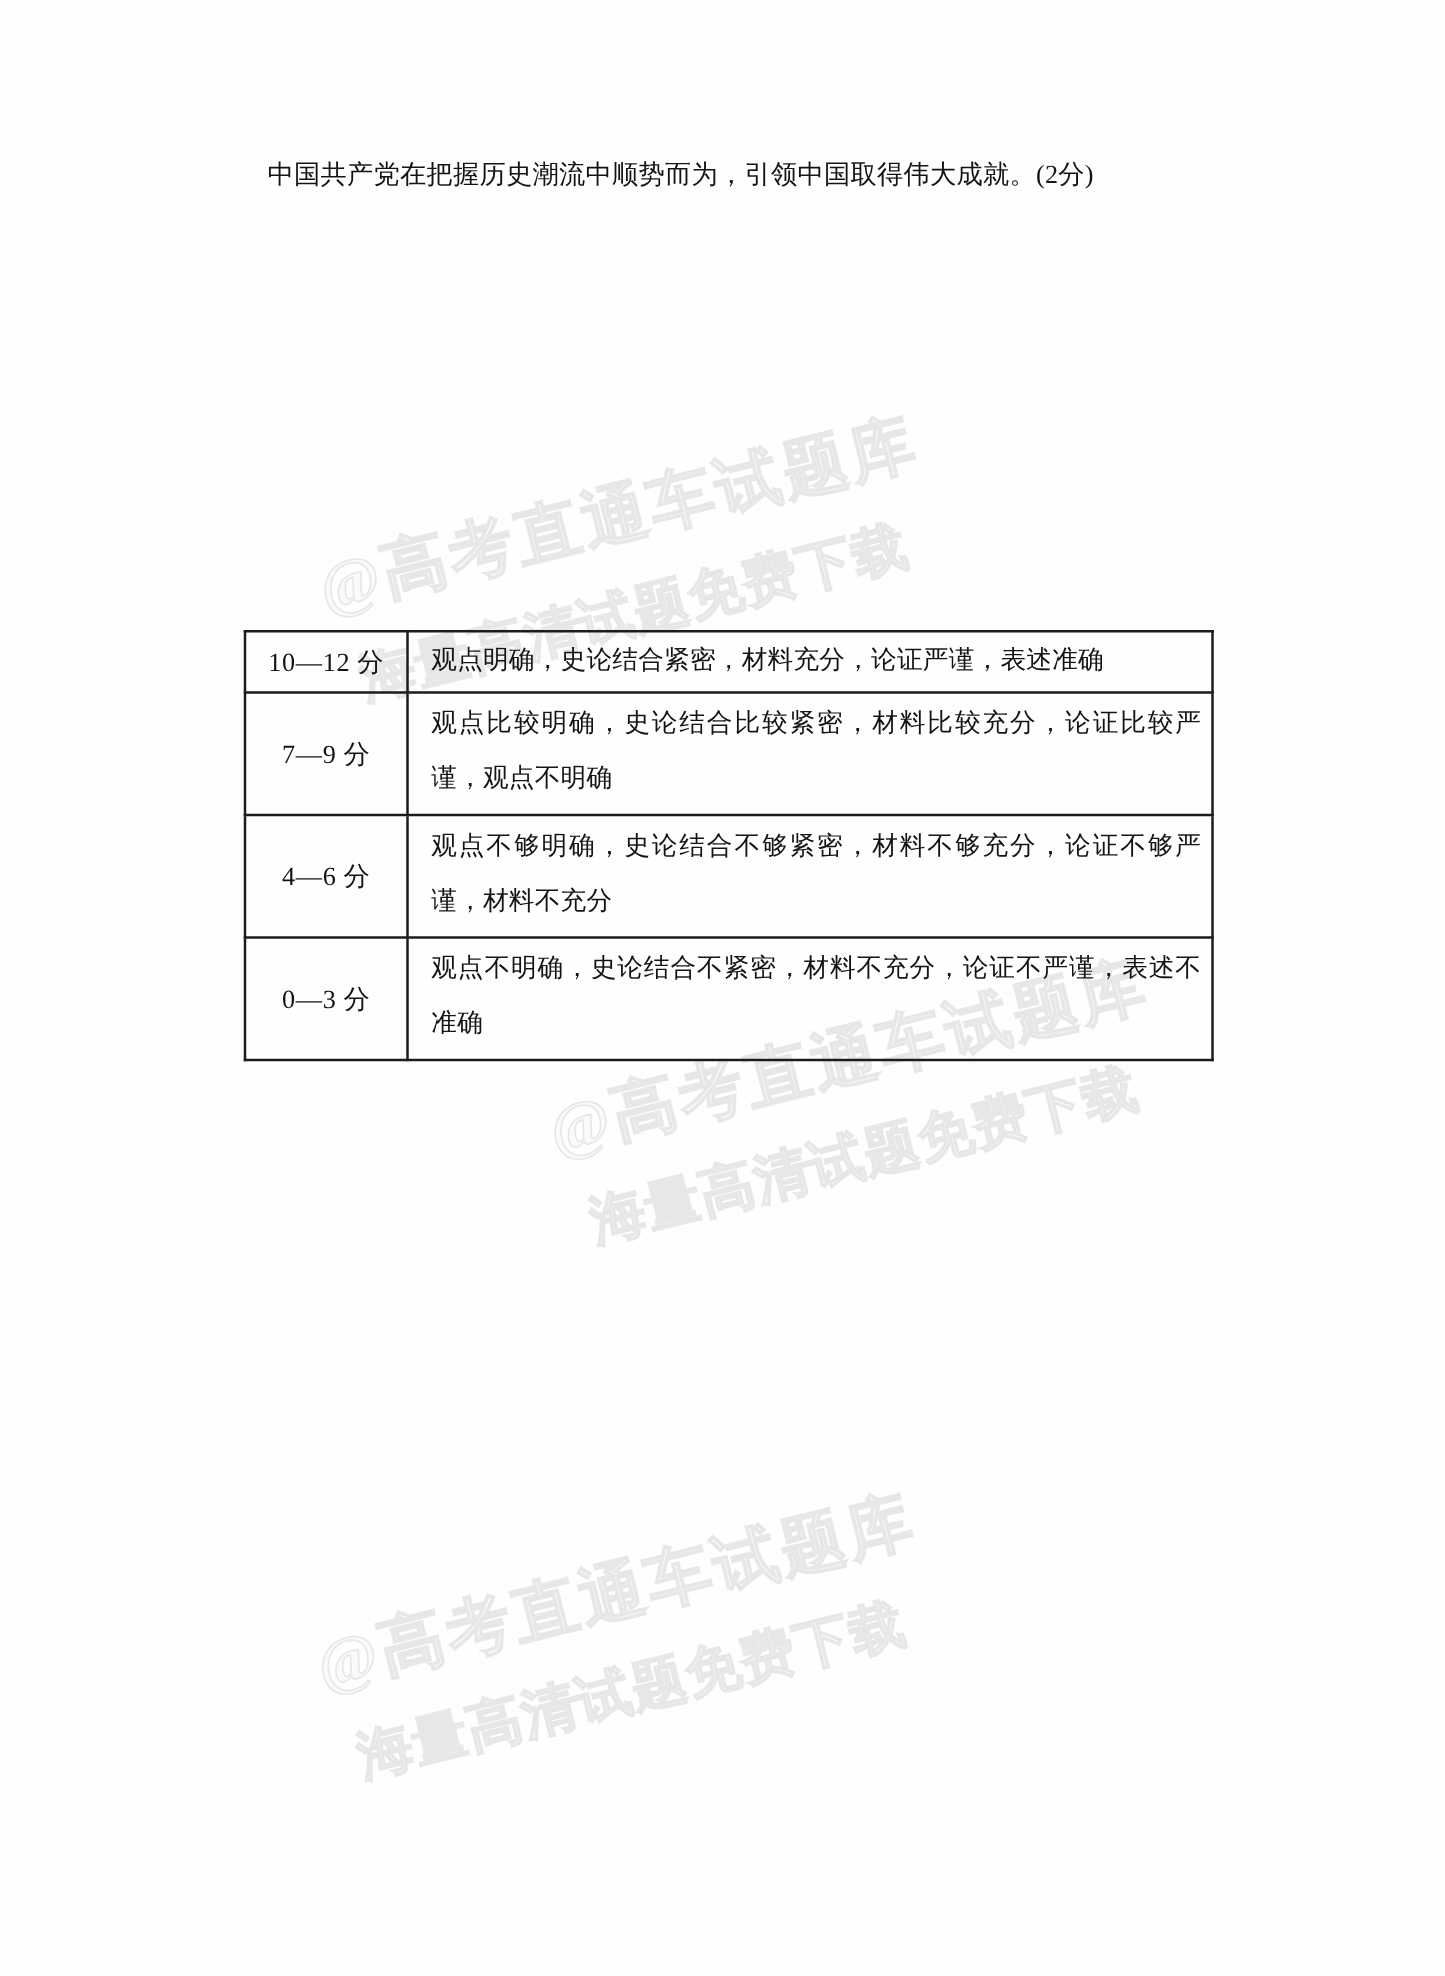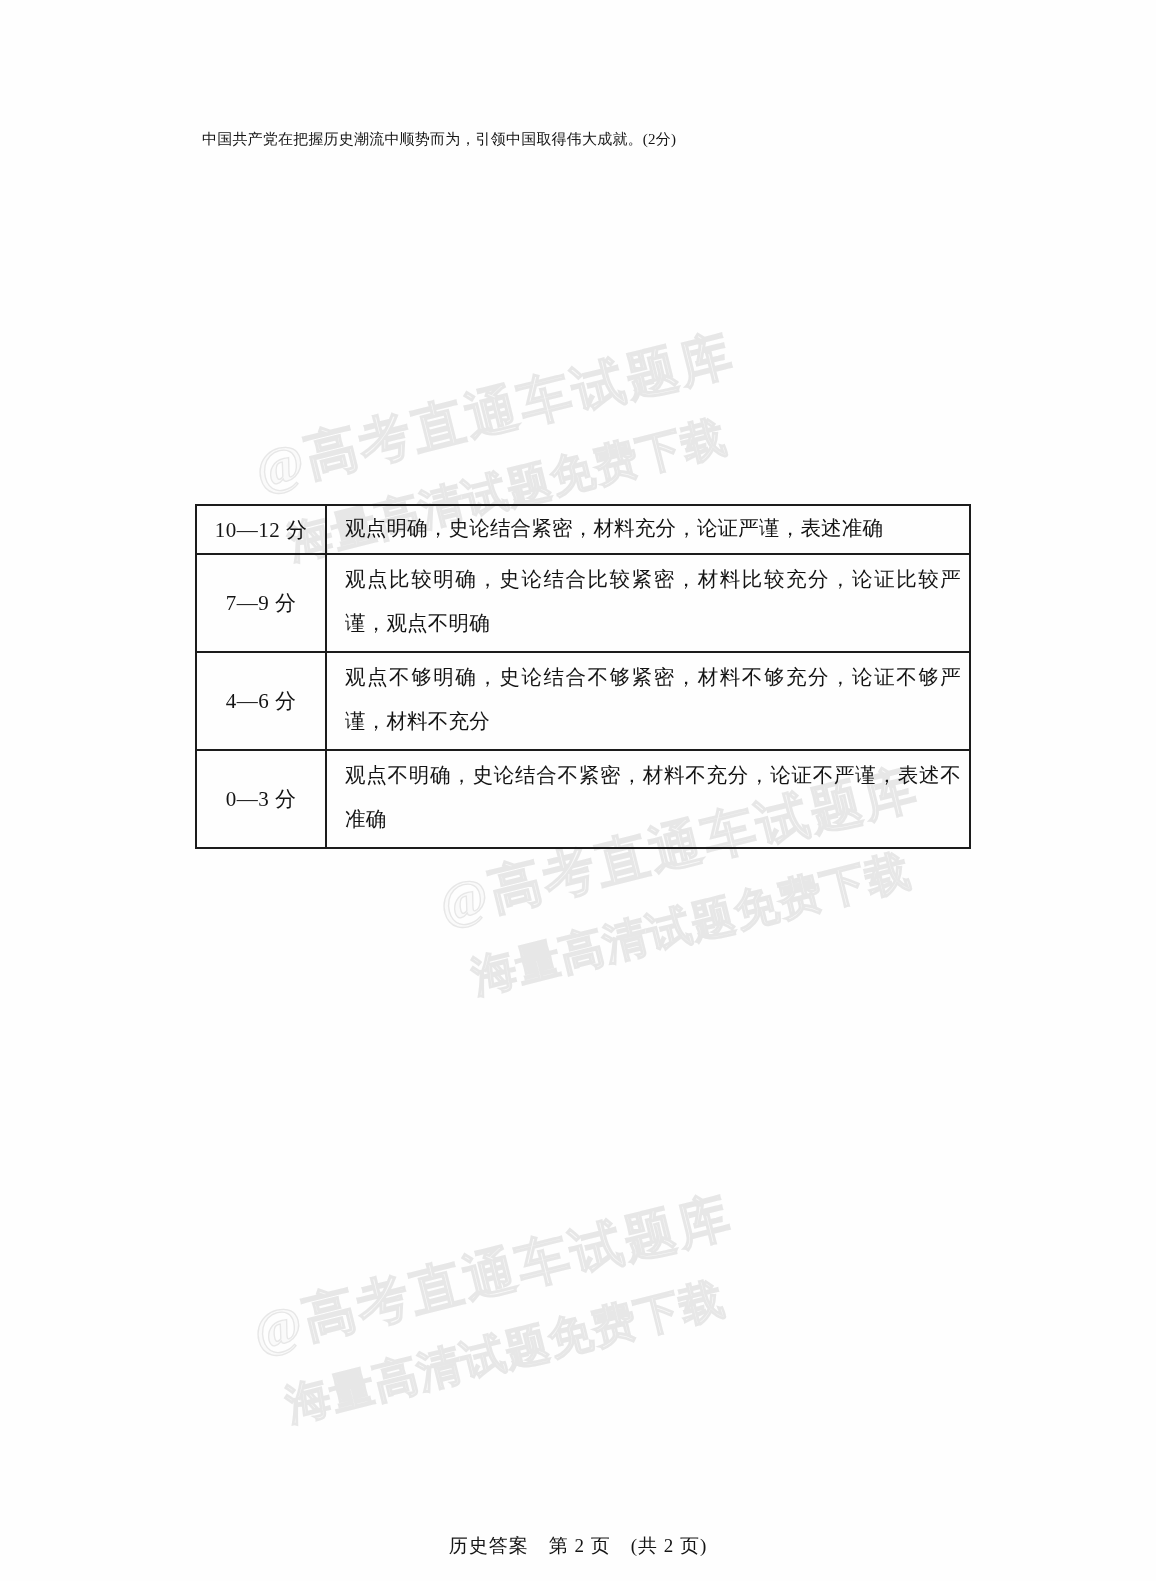"中国共产党在把握历史潮流中顺势而为，引领中国取得伟大成就。(2分)" .para { font-size: 15px -> 21px }
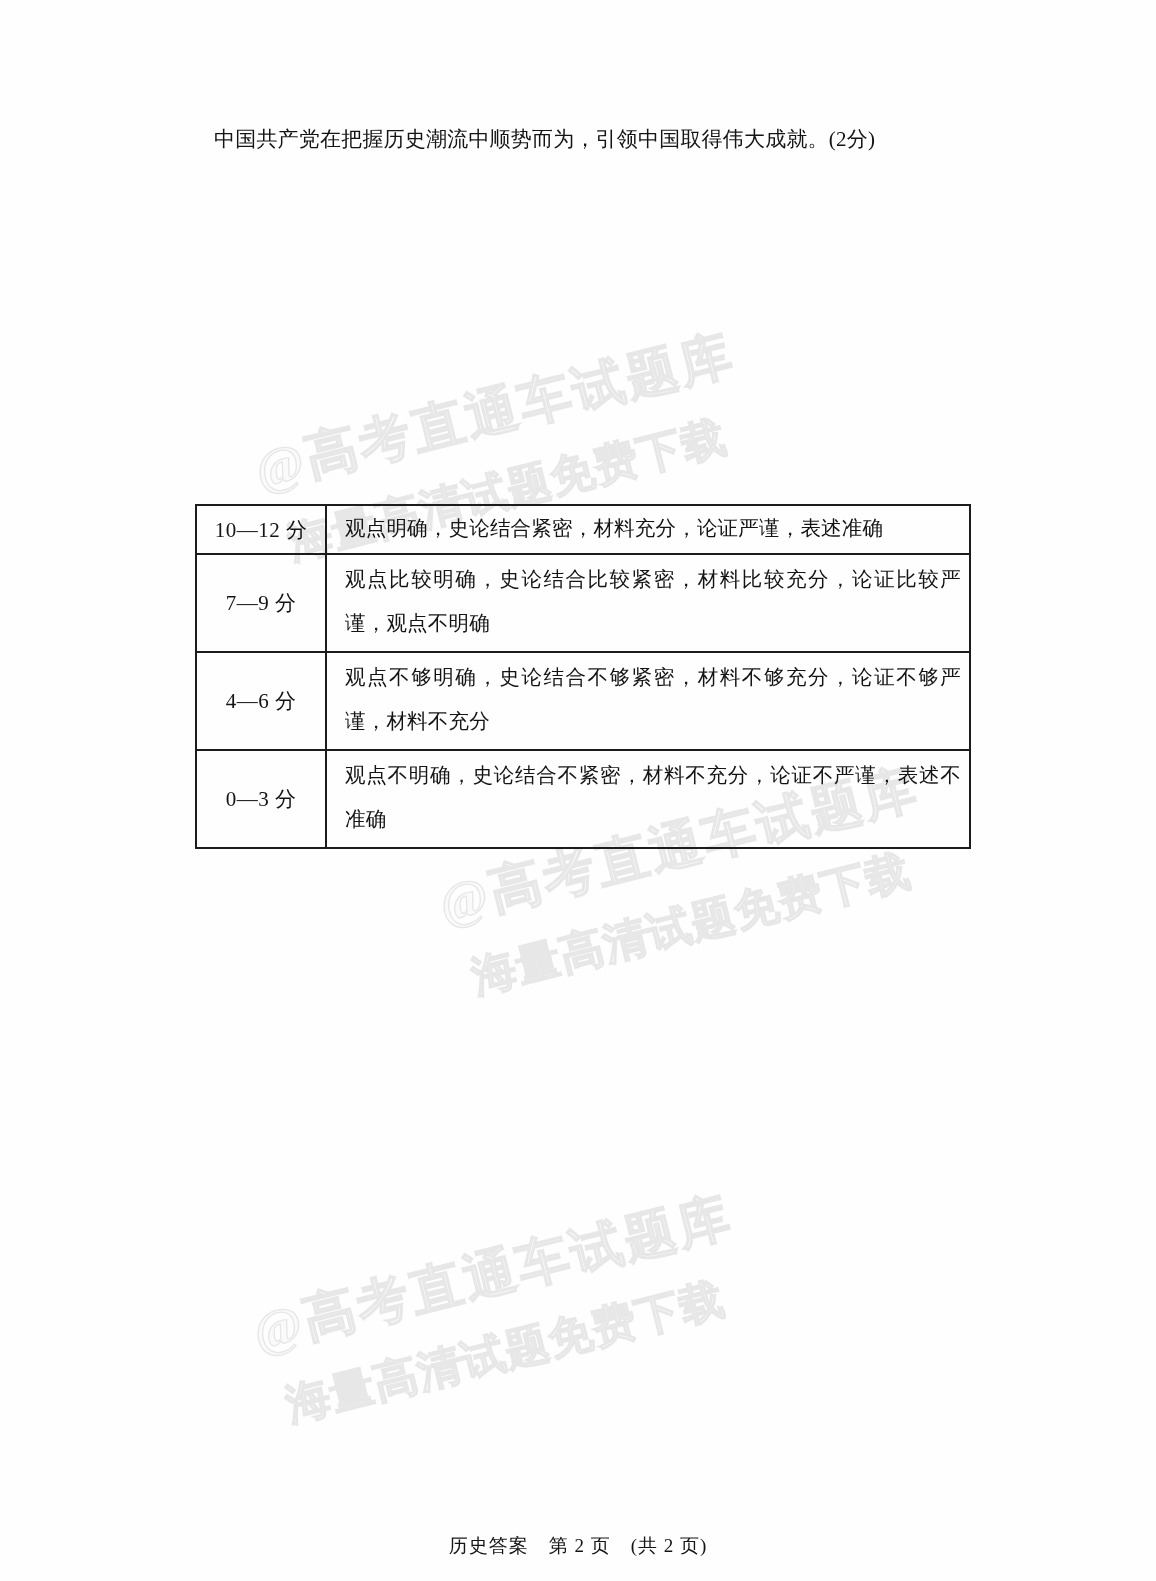"历史答案 第 2 页 (共" div.footer { html: <div>历史答案 第 2 页 (共 2 页)</div> -> none }
